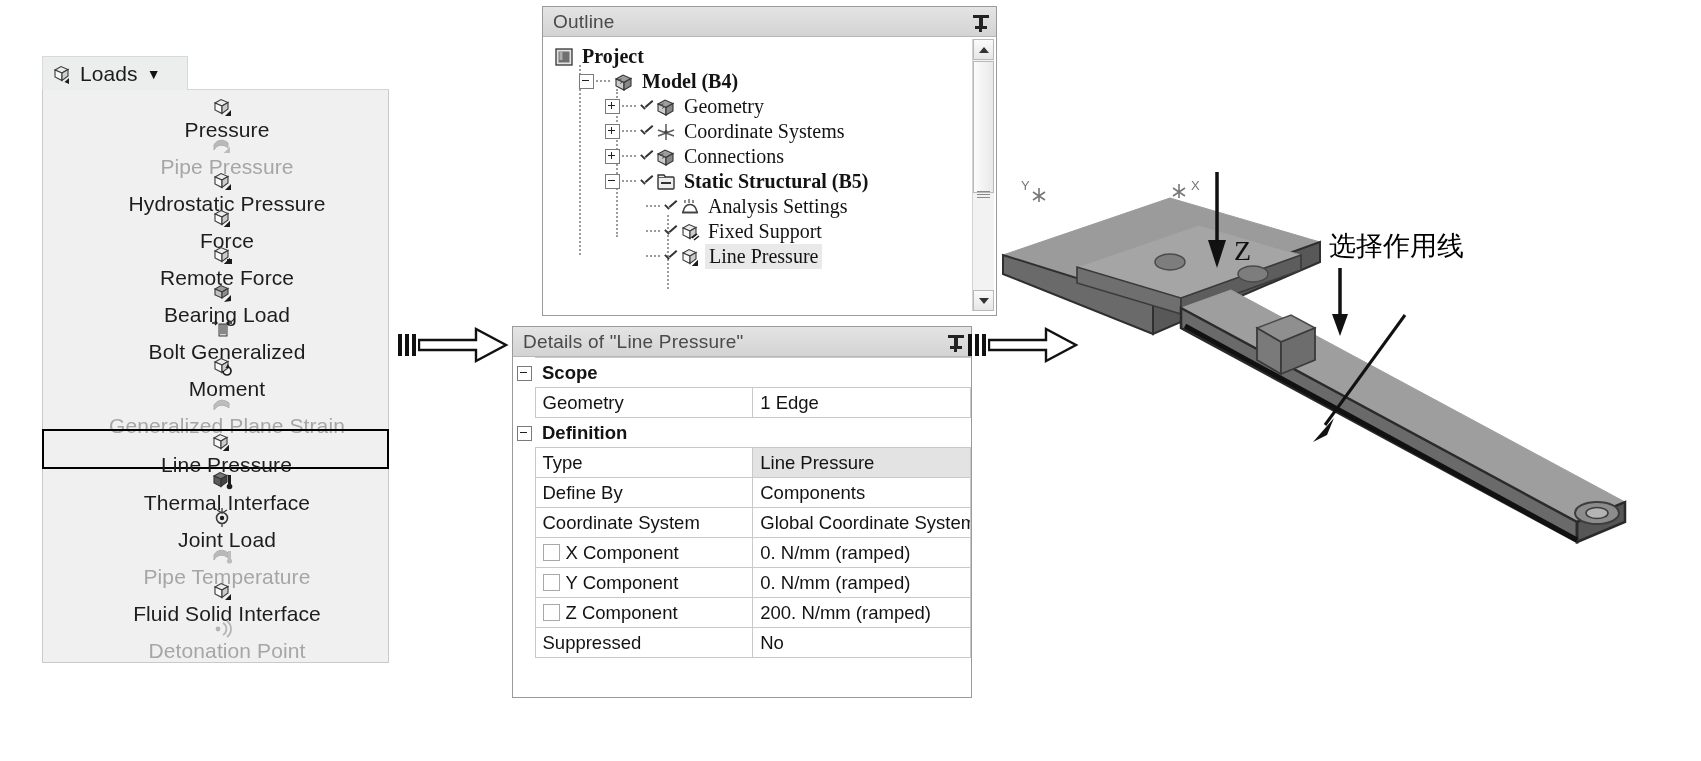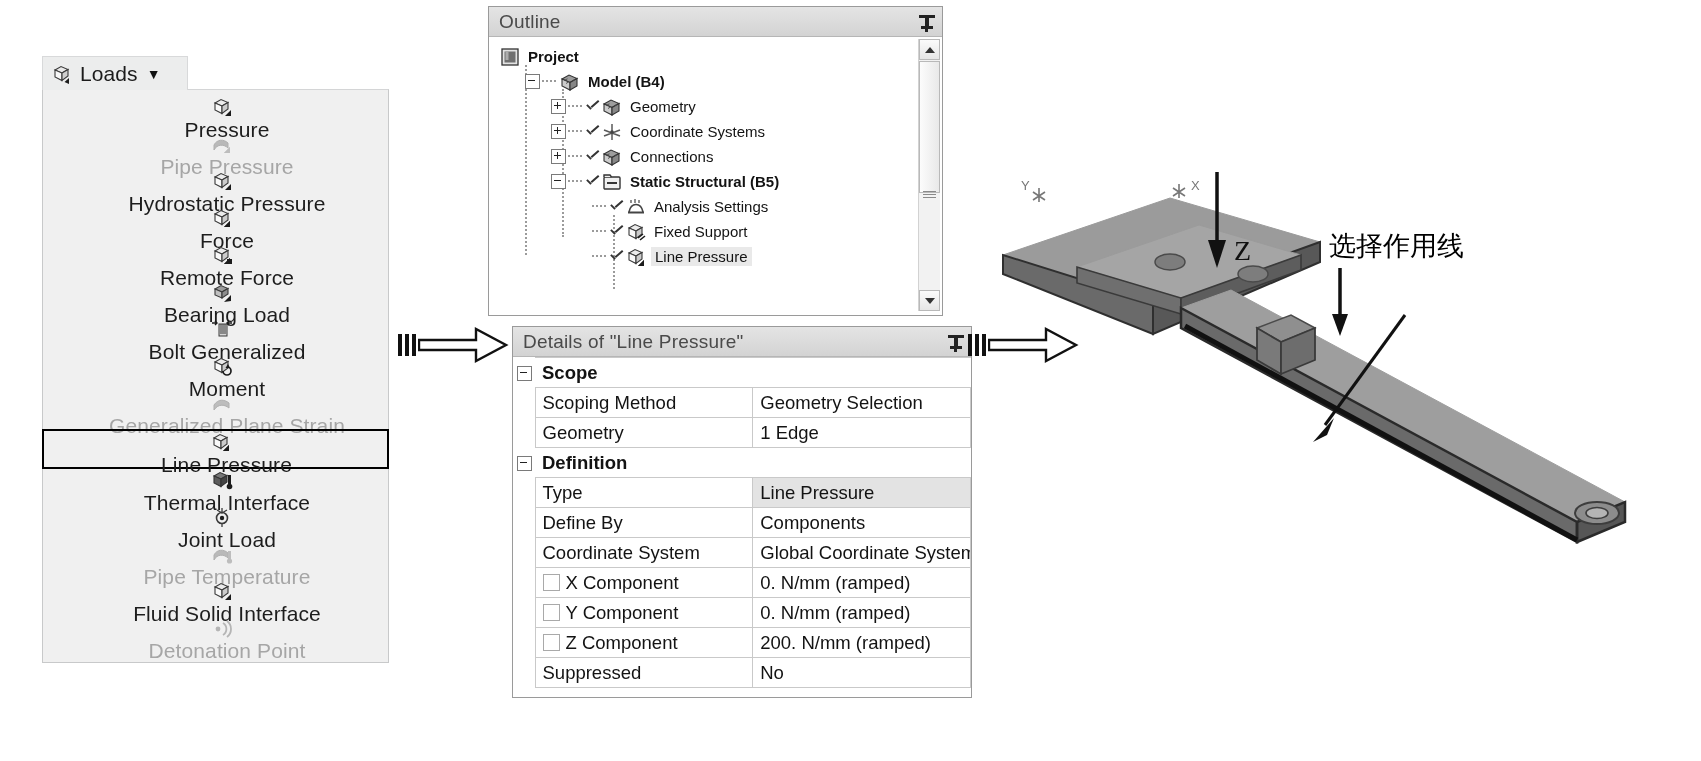"Outline" #outline-panel { left: 488px -> 542px }
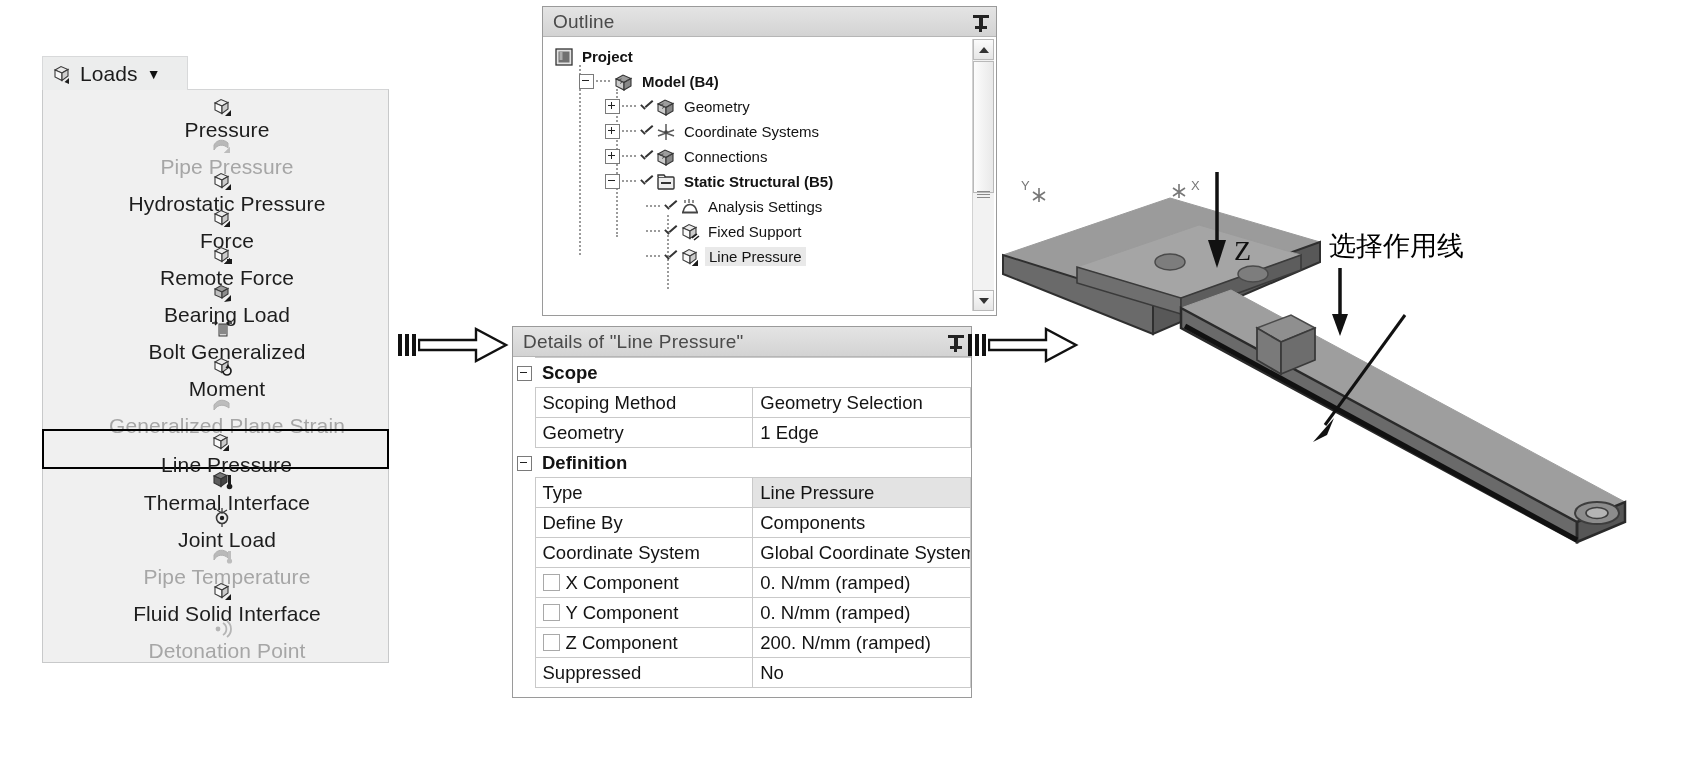"Project" .tnode .tlabel { font-family: none -> Liberation Serif, serif; font-size: 15px -> 20px }
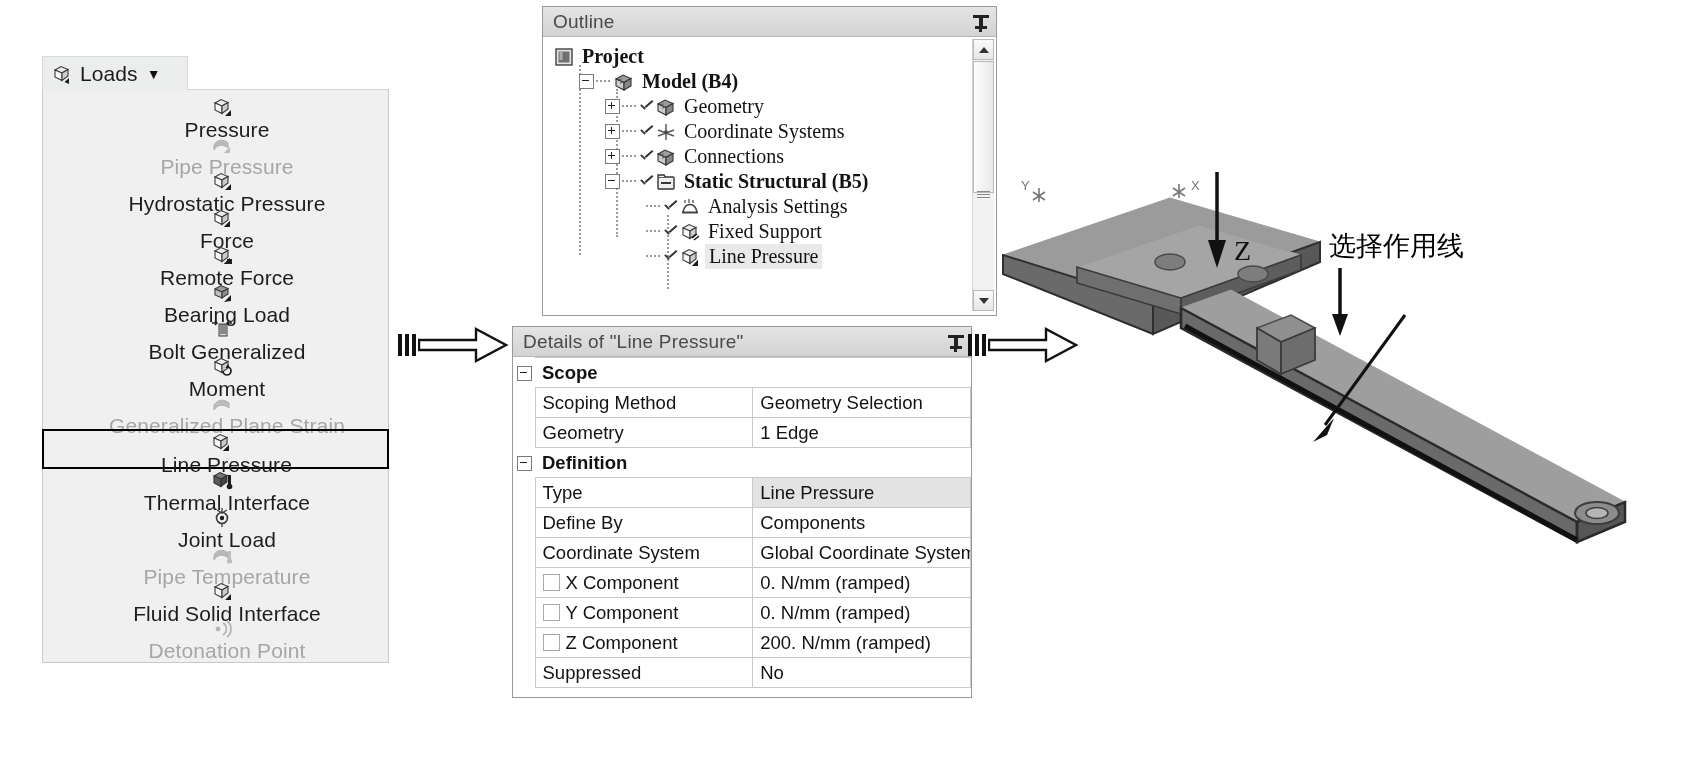"Scoping Method" tr { html: <tr> <td></td> <td>Scoping Method</td> <td>Geometry Selection</td> </tr> -> none }
